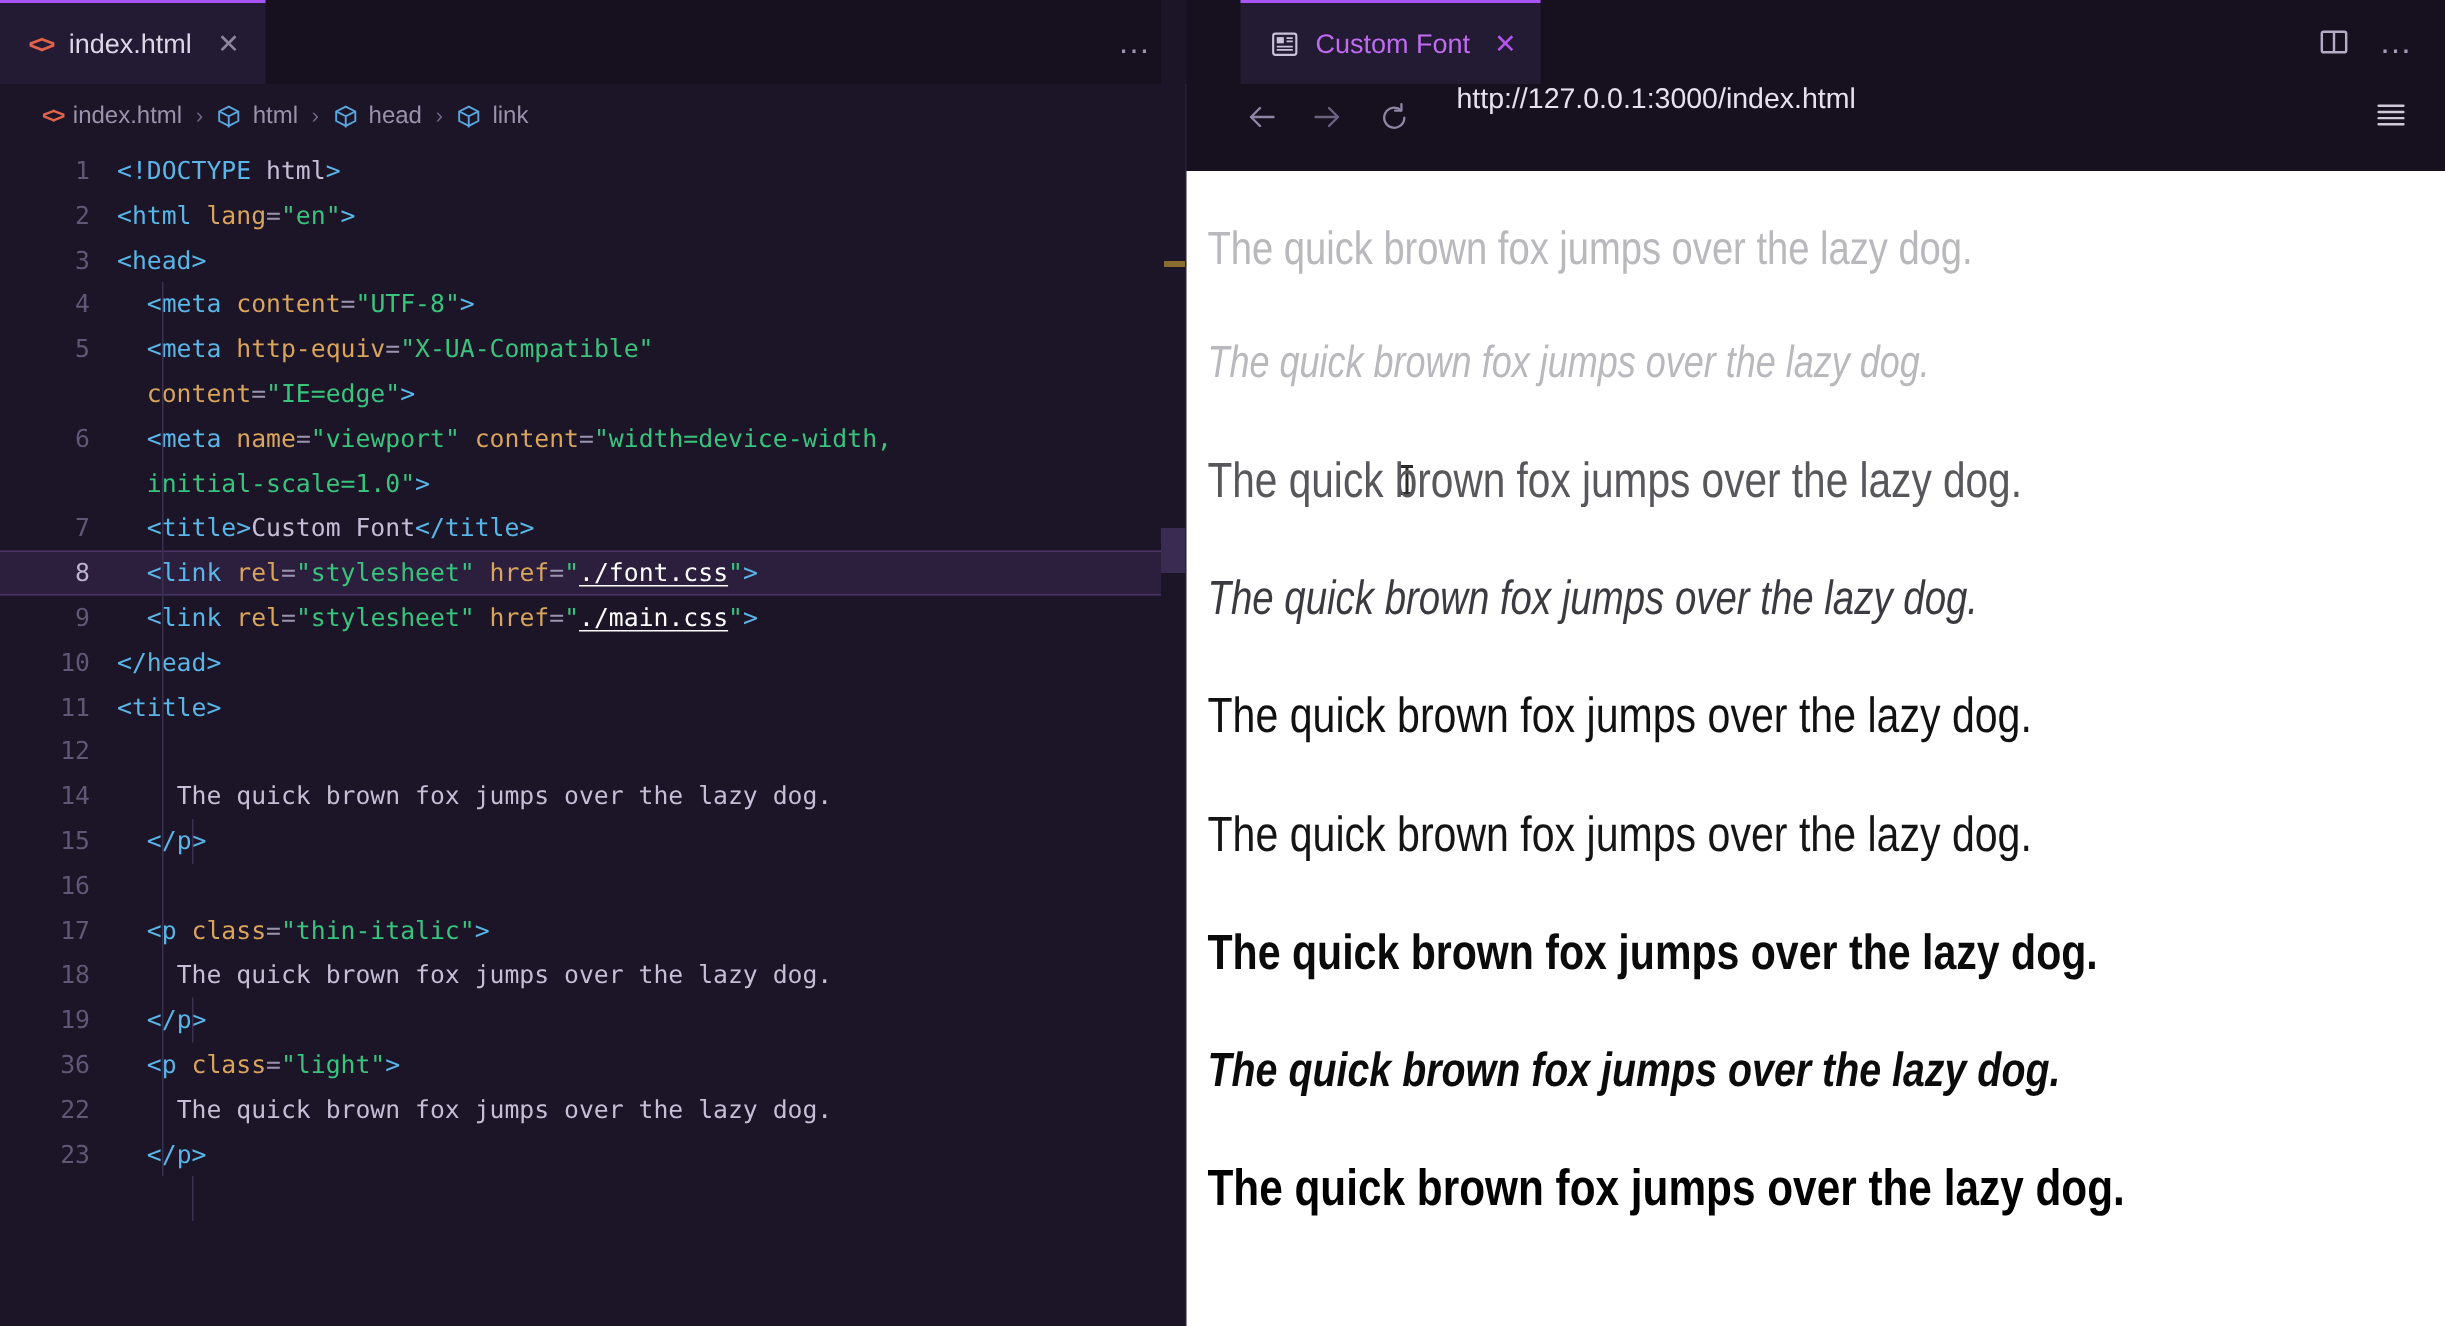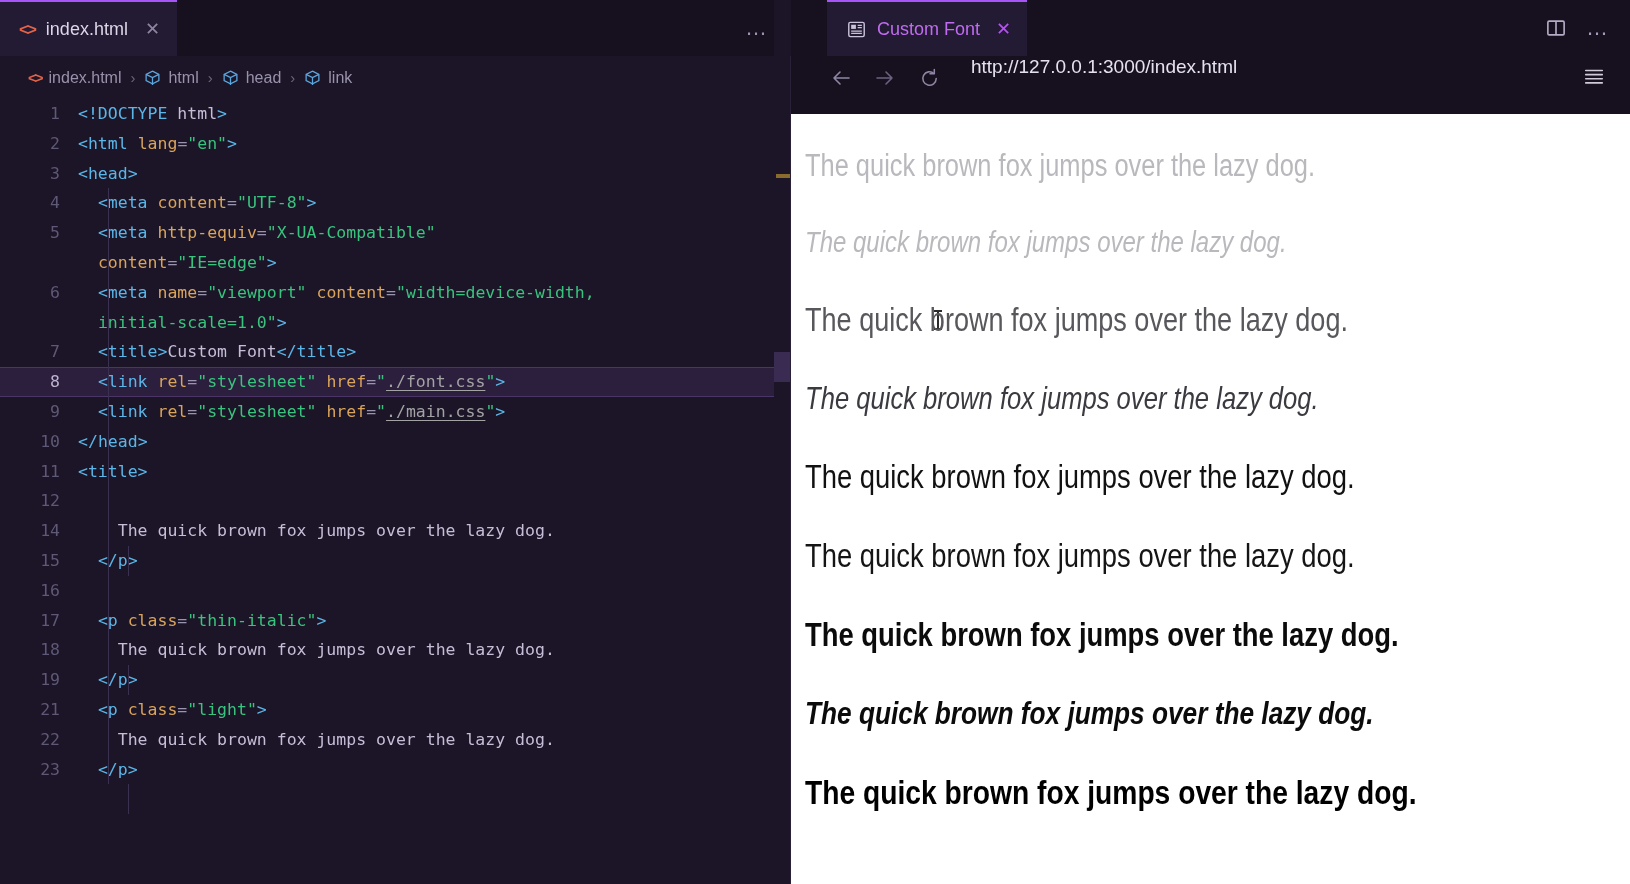"./font.css" .t-link { color: #a3a3a3 -> #ffffff }
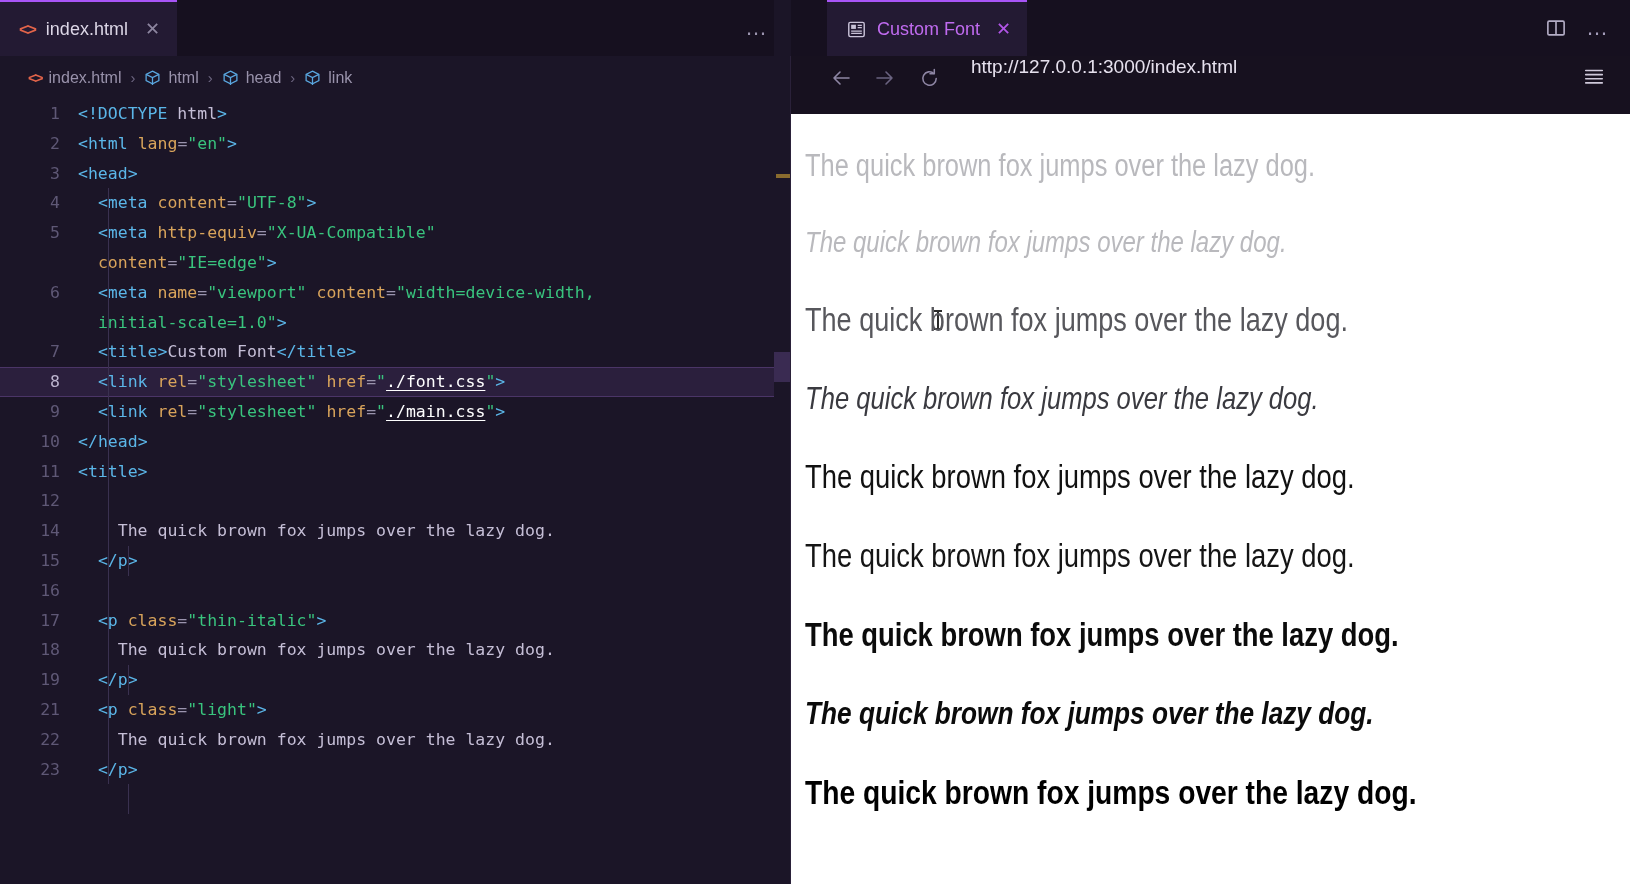"21" span.ln { text: 21 -> 36 }
